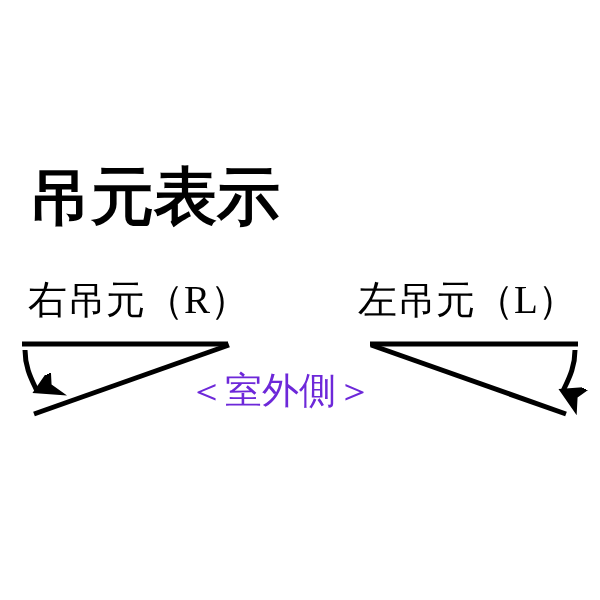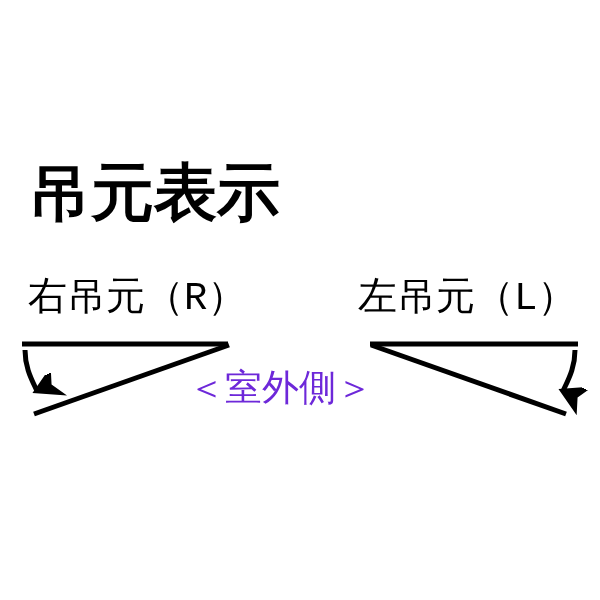"吊元表示" #page { font-family: Liberation Mono, monospace -> Liberation Serif, serif }
